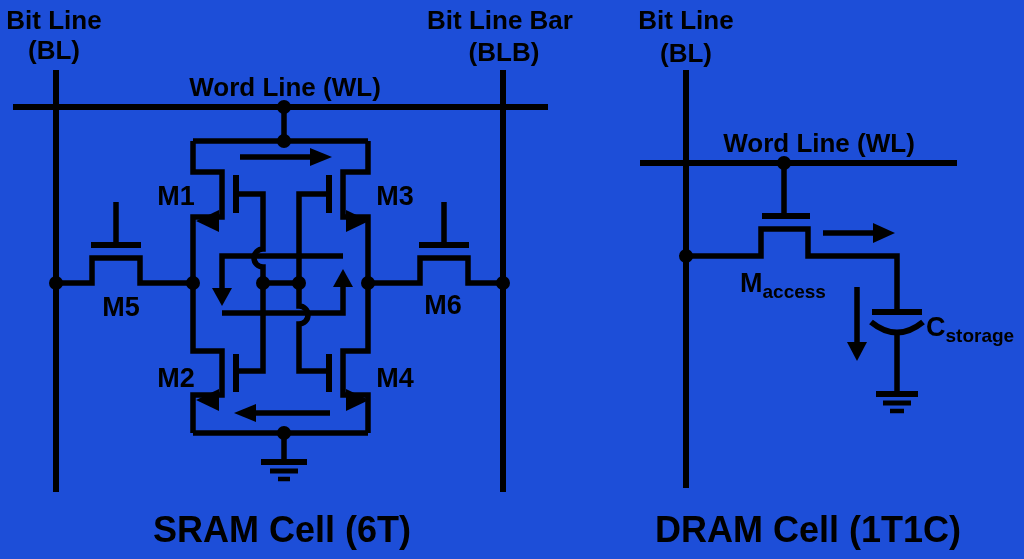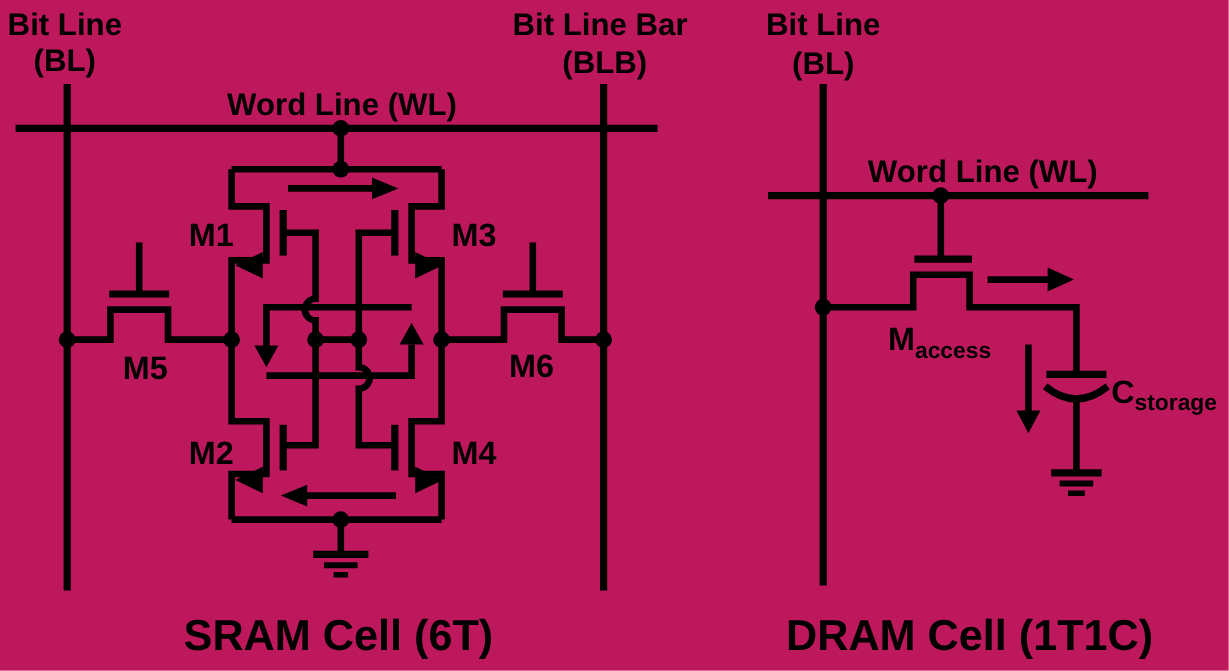"Bit Line" .stage { background: #be185d -> #1d4ed8 }
